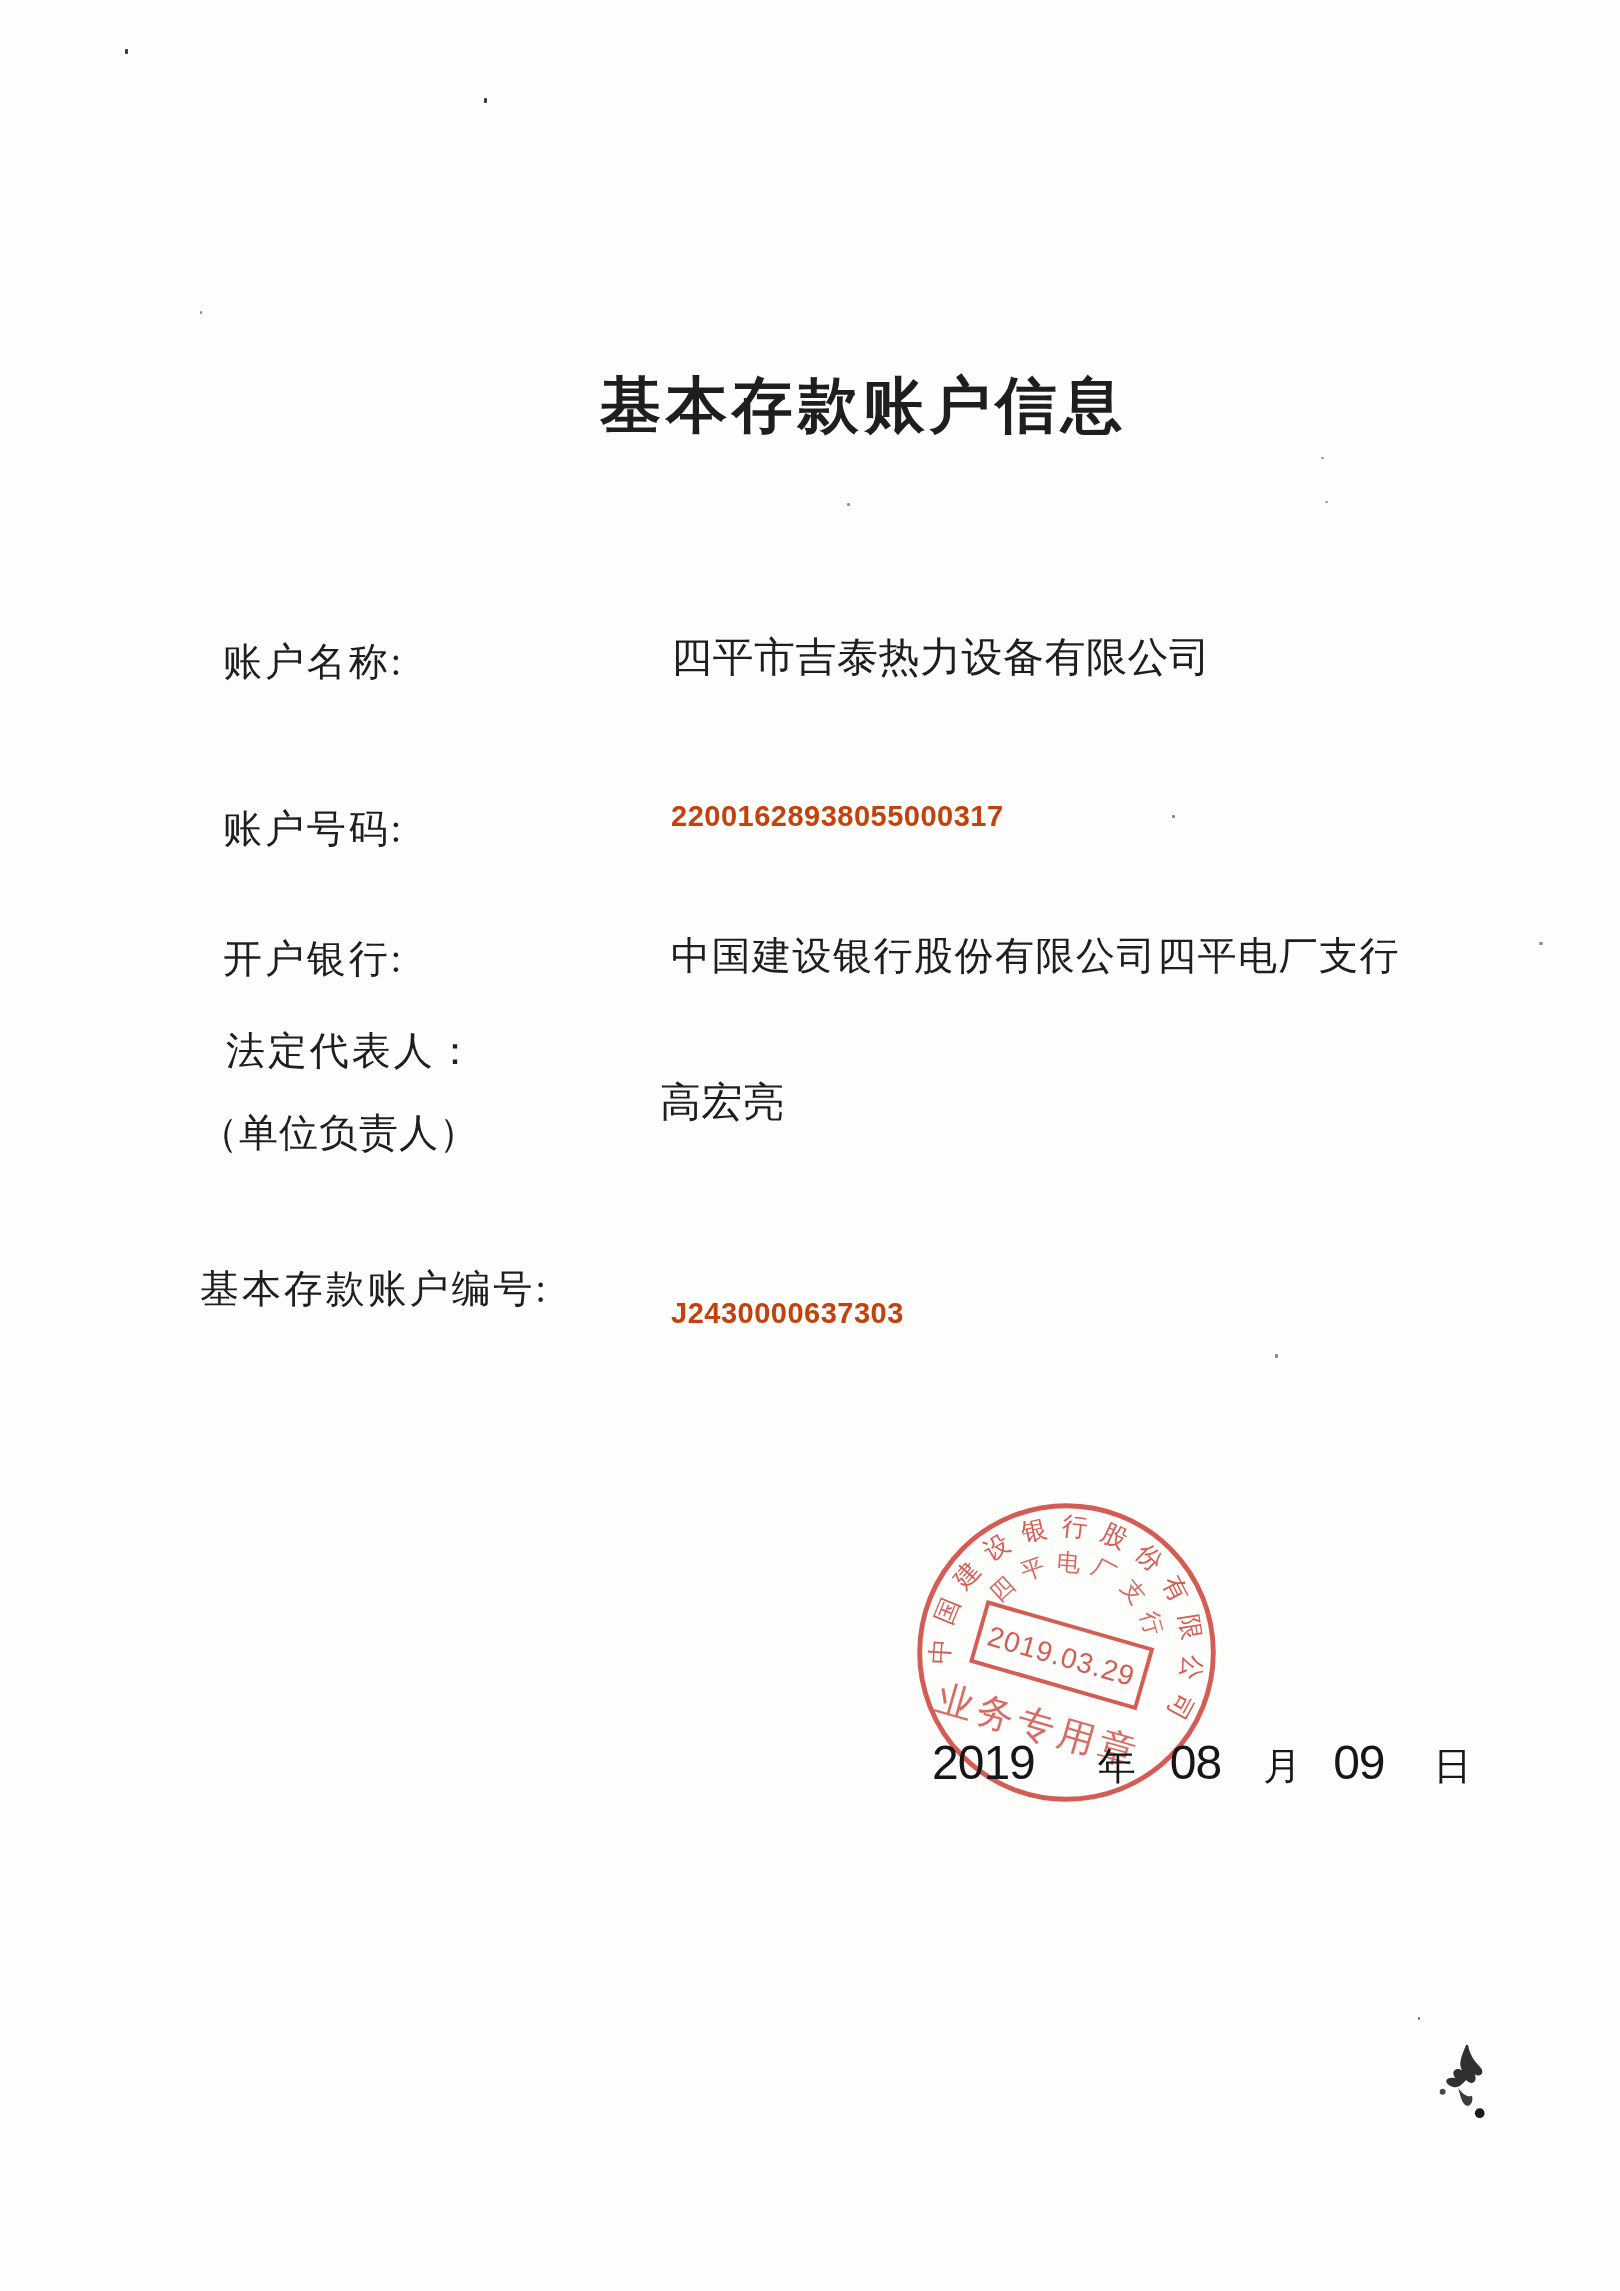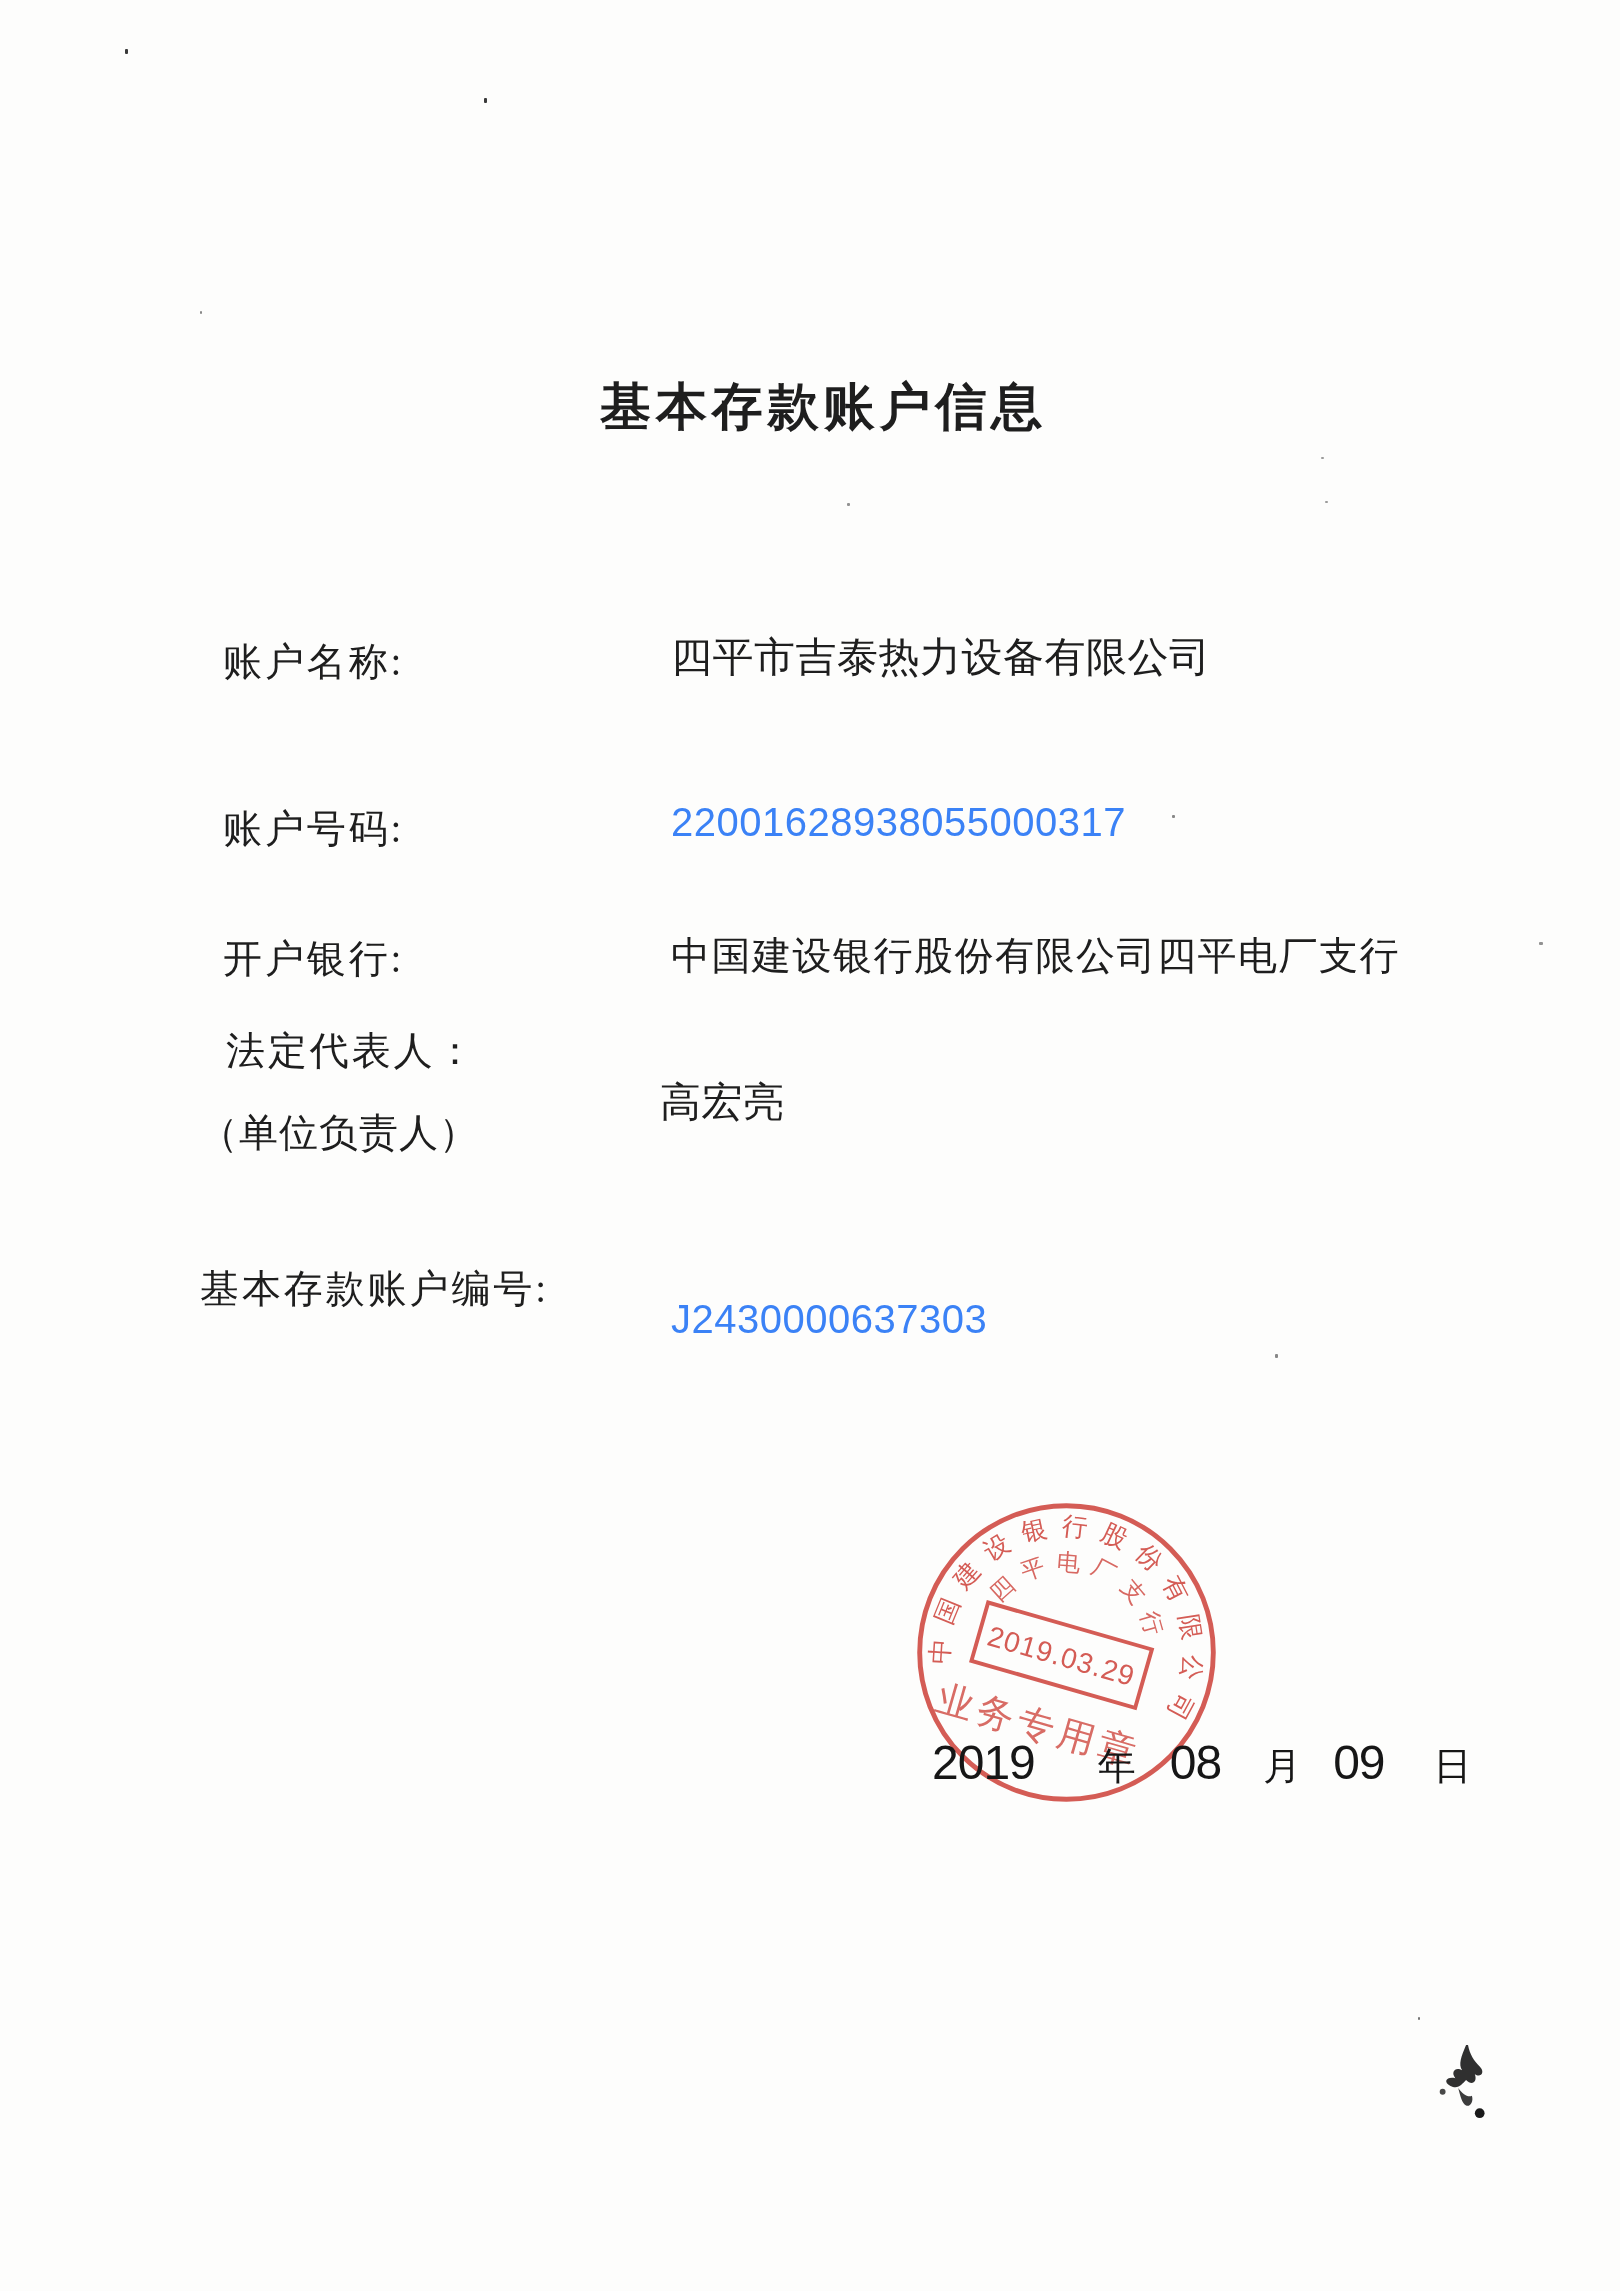"基本存款账户信息" .doc-title { font-size: 51px -> 61px; margin-top: 8px -> none }
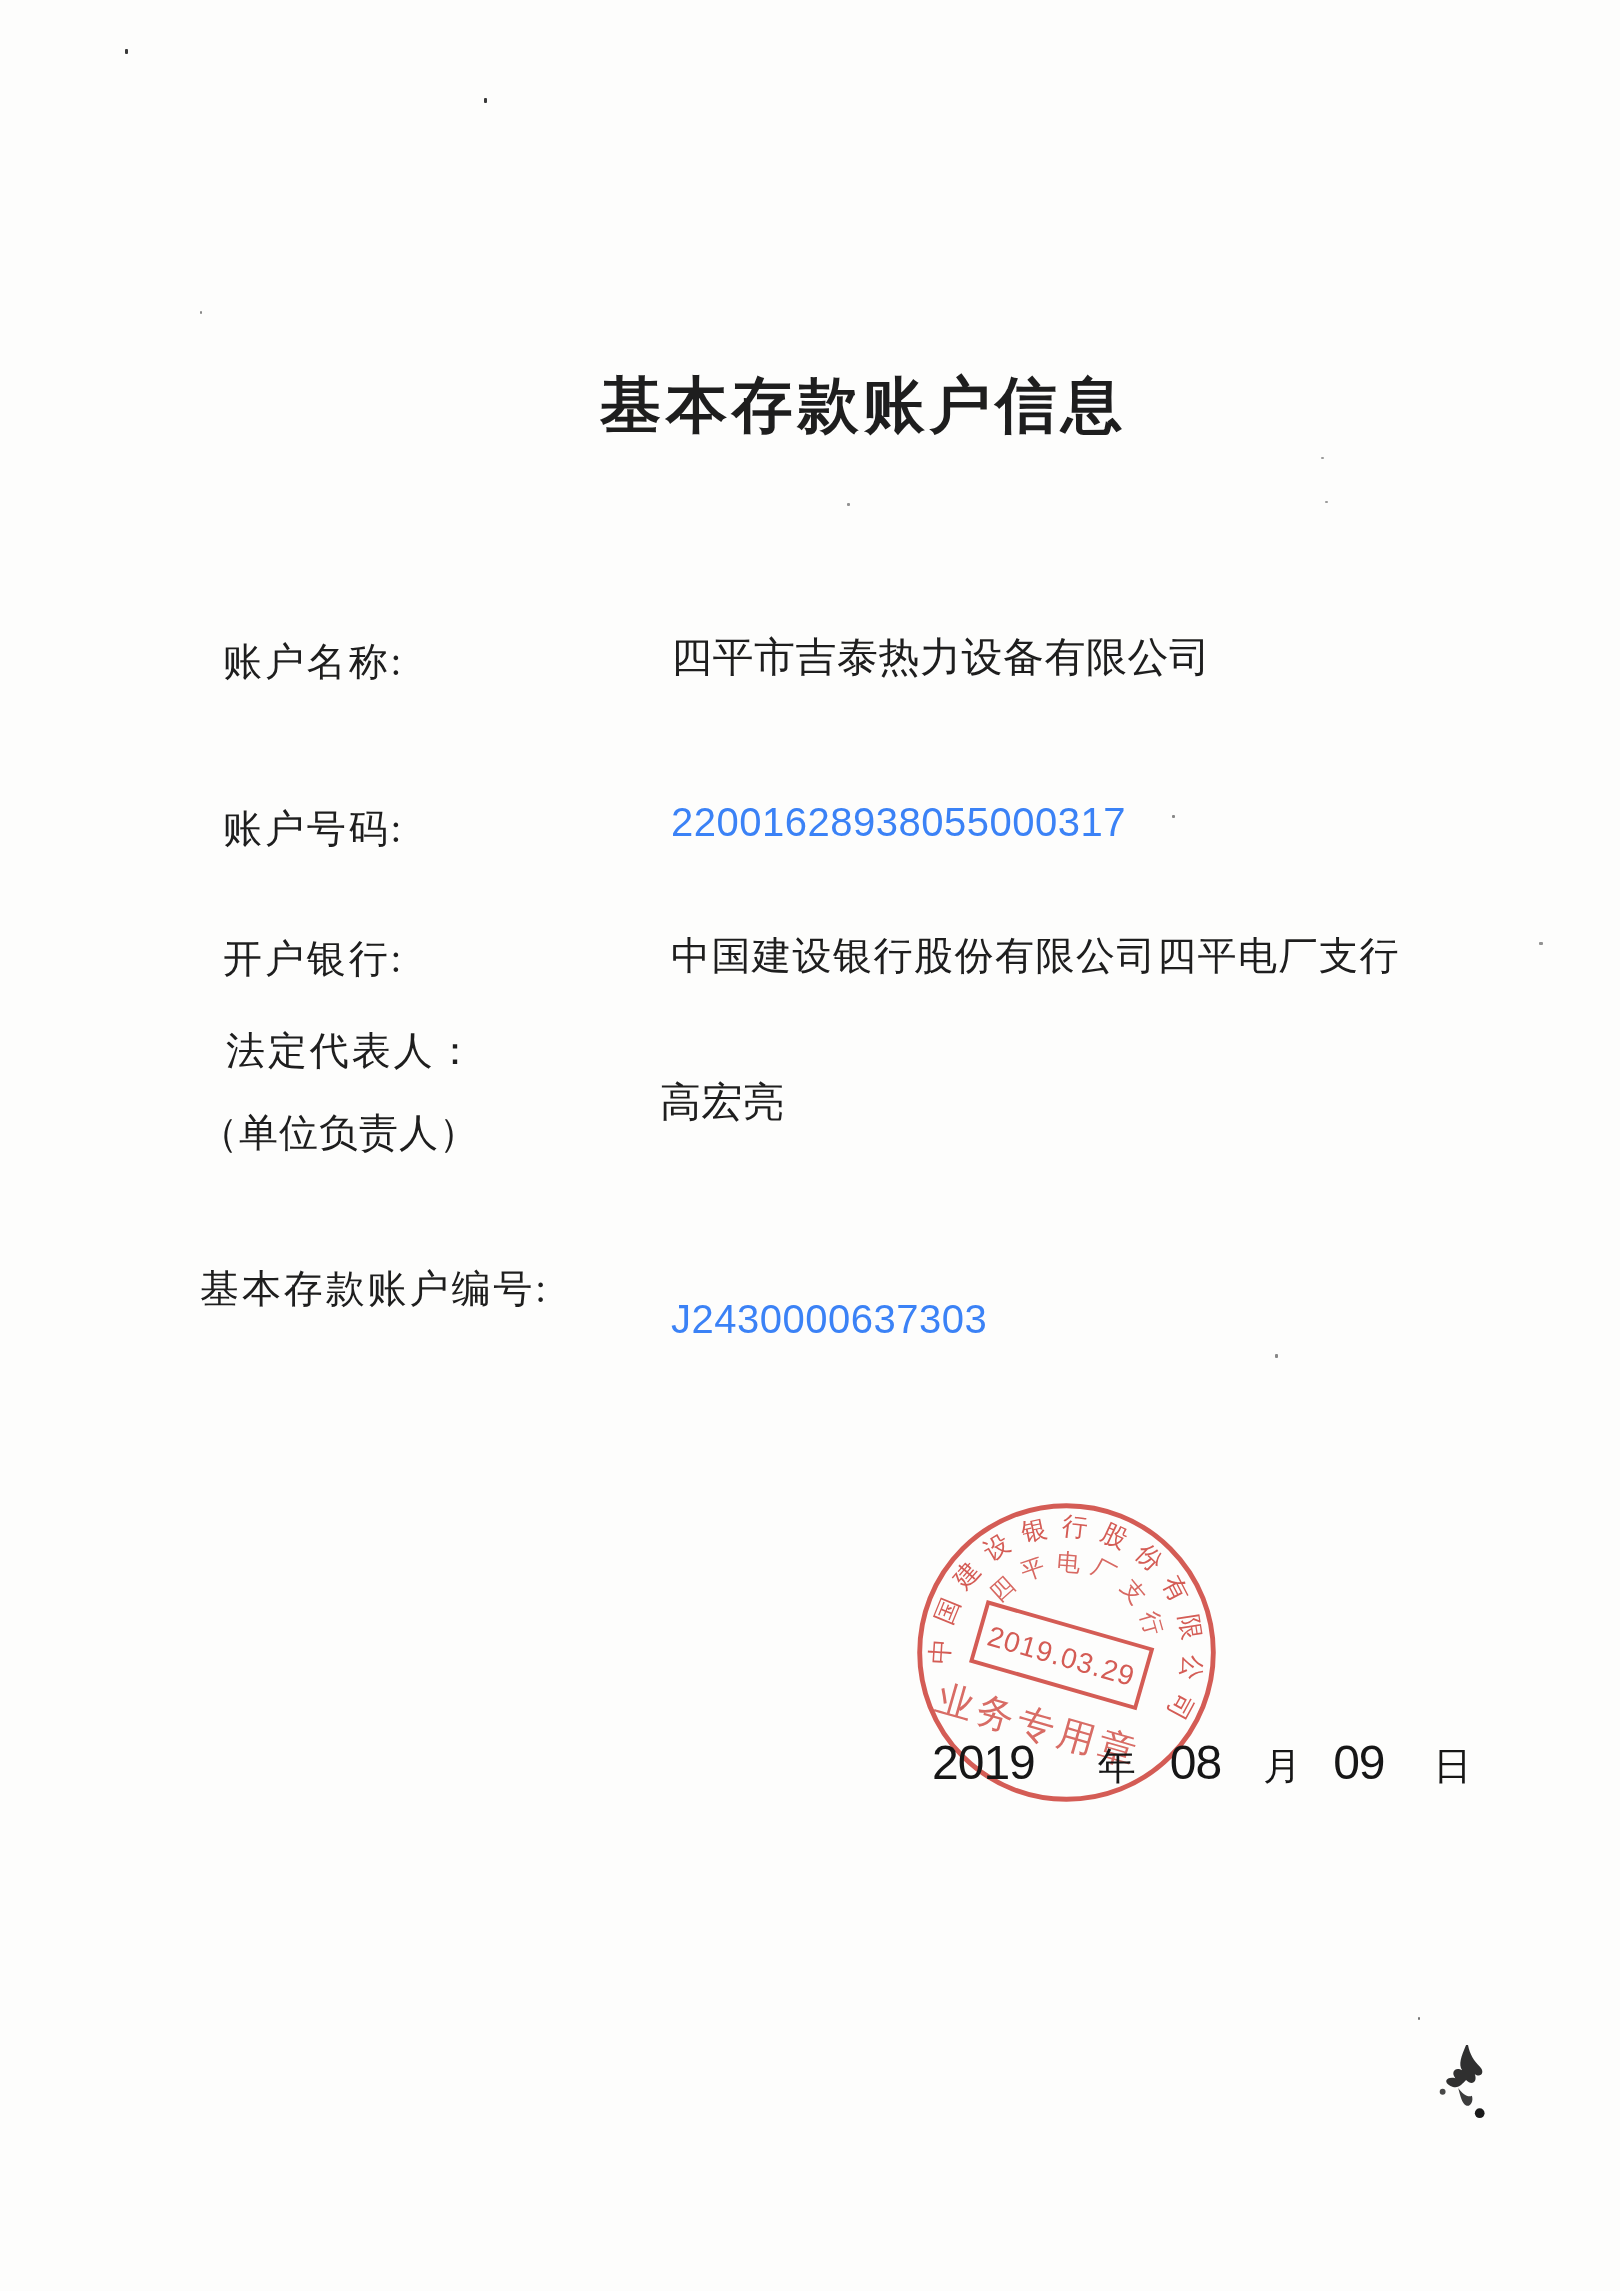"22001628938055000317" .val.num { color: #3b82f6 -> #c2410c; font-size: 40px -> 29px; font-weight: none -> bold }
